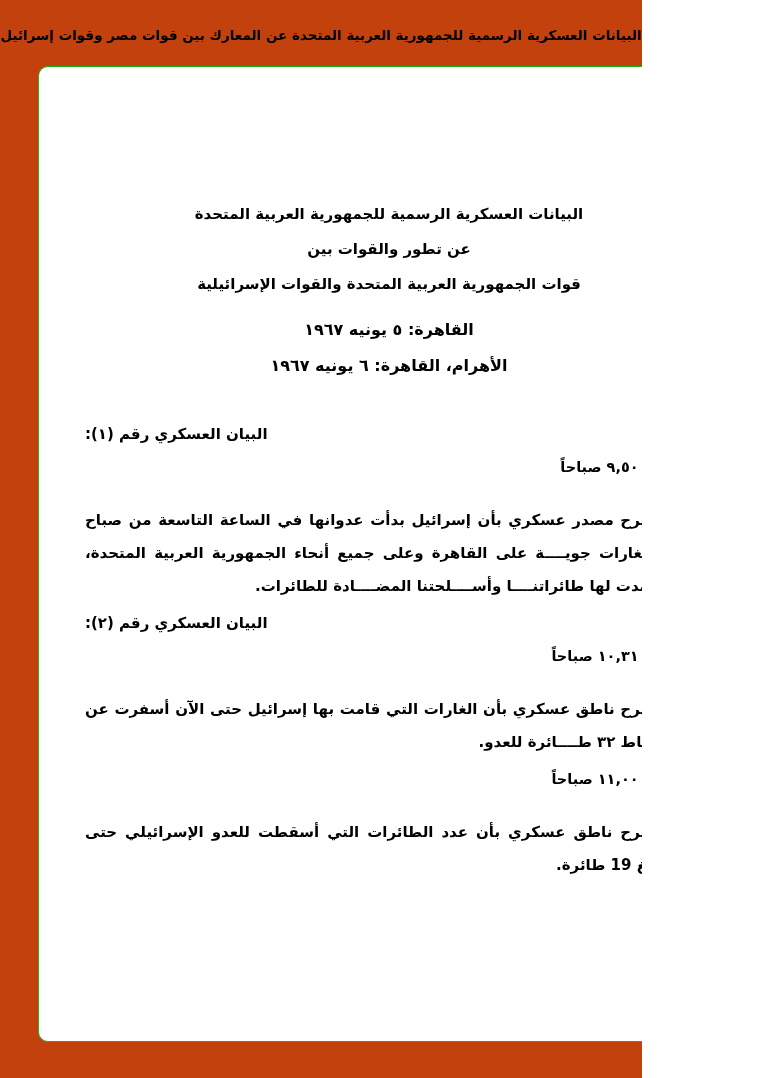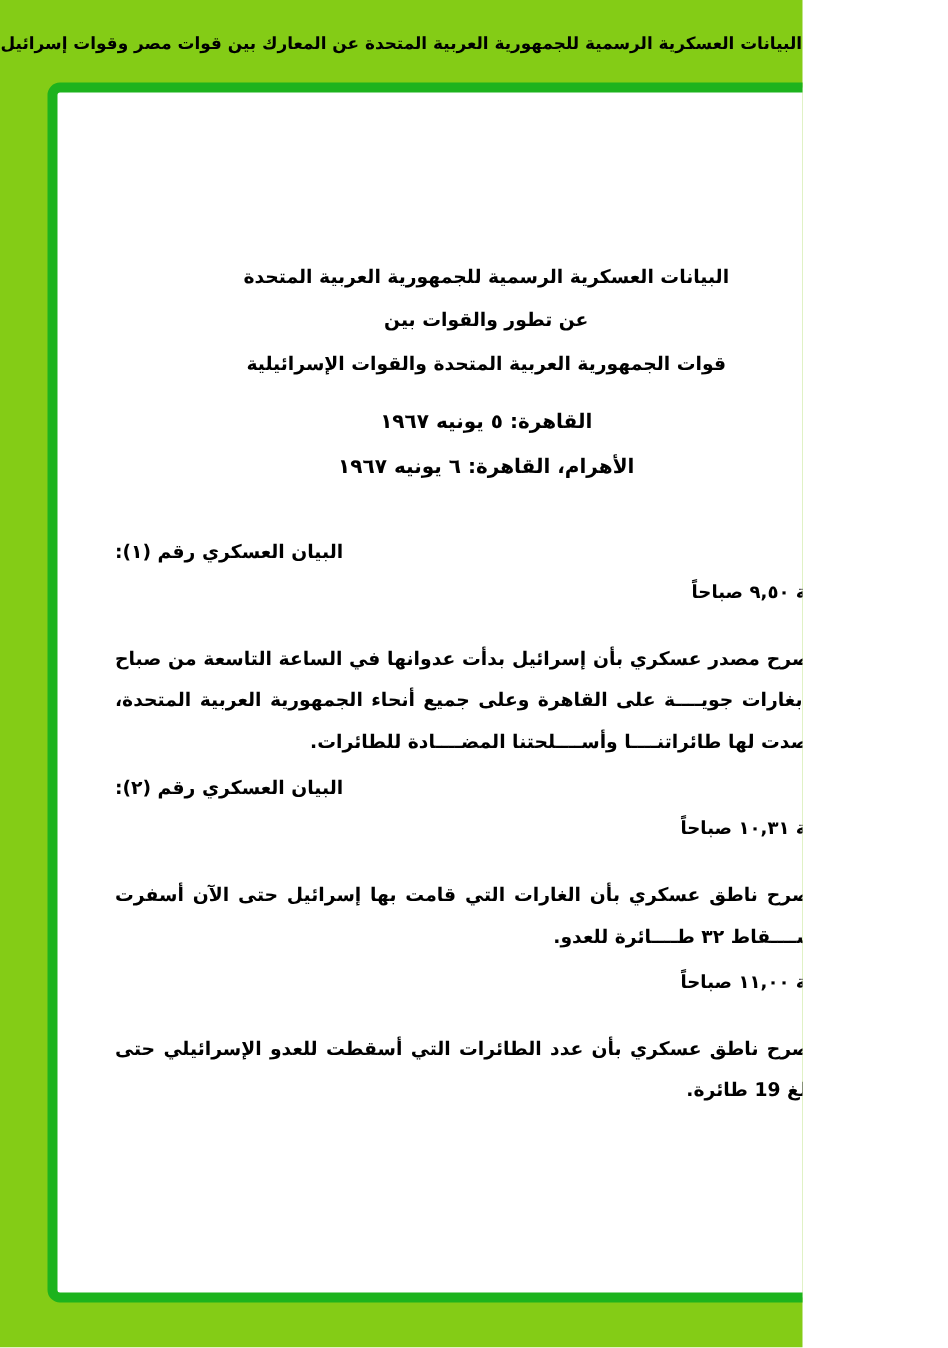"البيانات العسكرية الرسمية للجمهورية" .page { background: #84cc16 -> #c2410c }
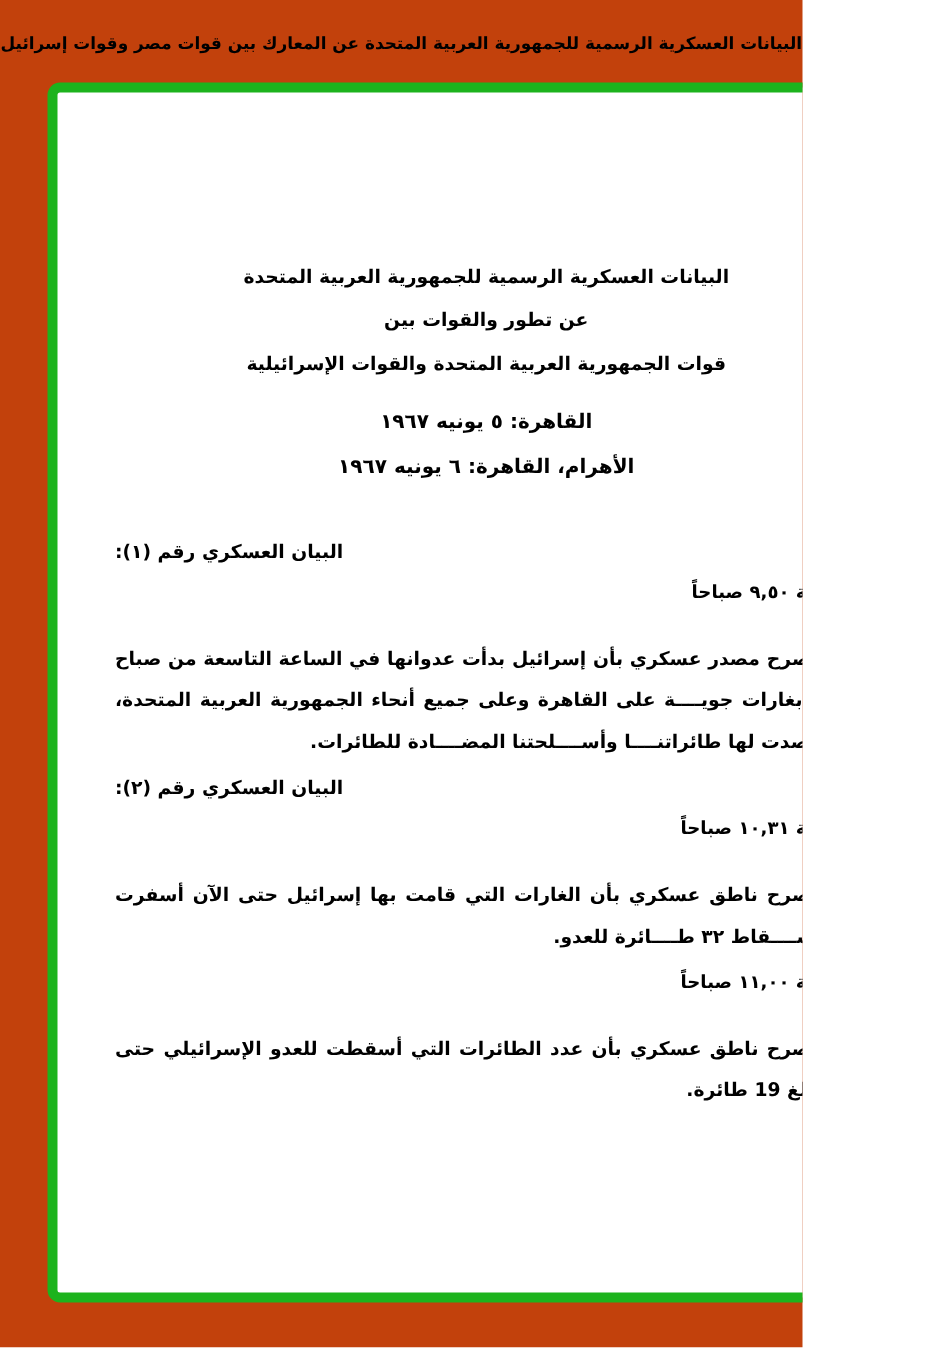"البيانات العسكرية الرسمية للجمهورية العربية المتحدة" .green-frame { border: 8px solid #b91c1c -> 1px solid #b91c1c }
